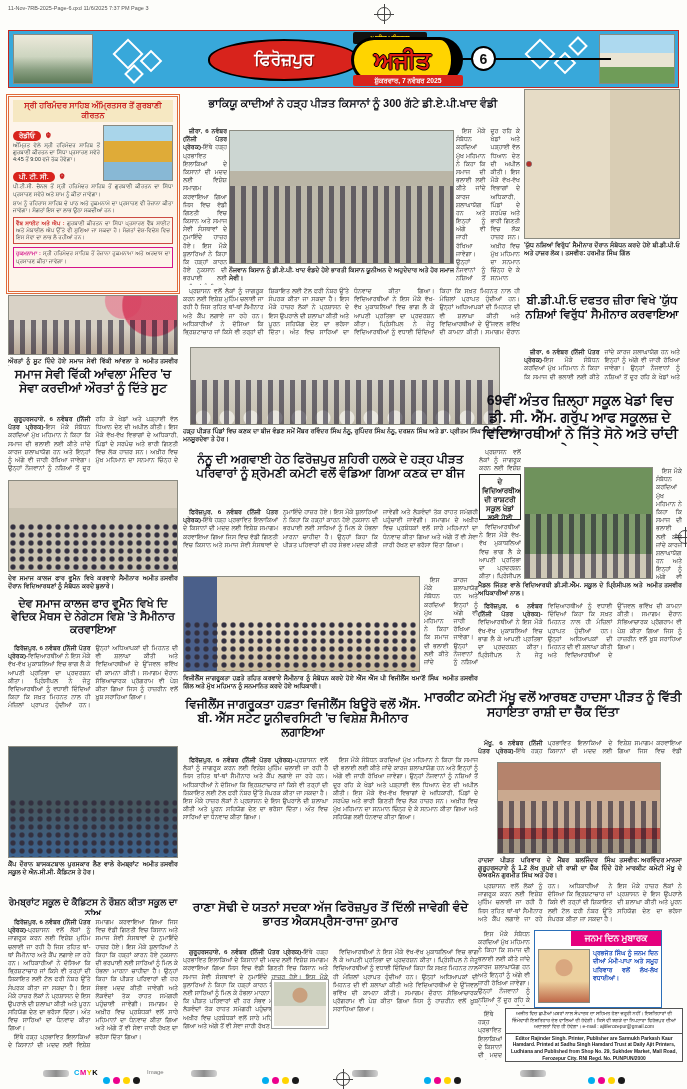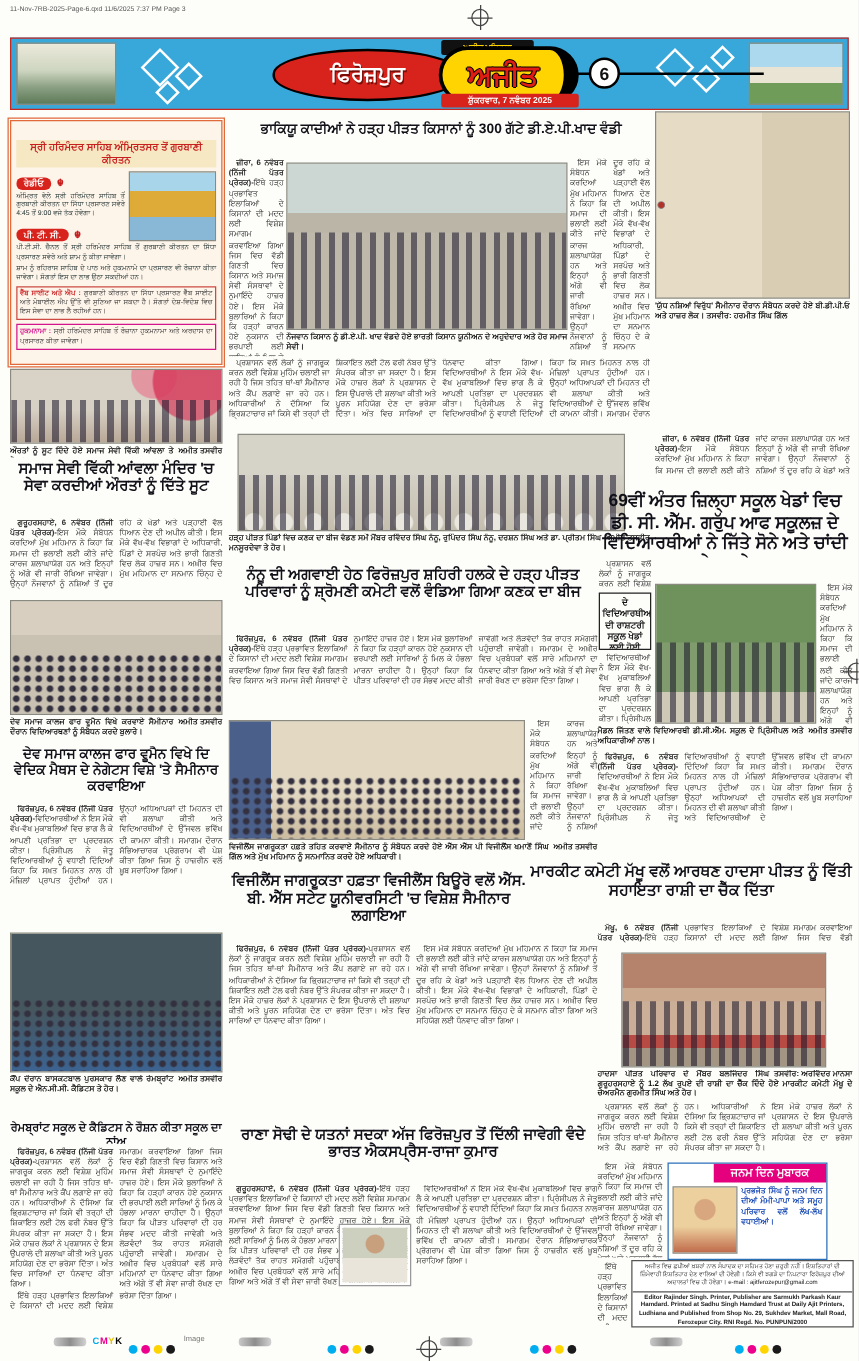"ਫਿਰੋਜ਼ਪੁਰ" div.abs { left: 209px -> 199px }
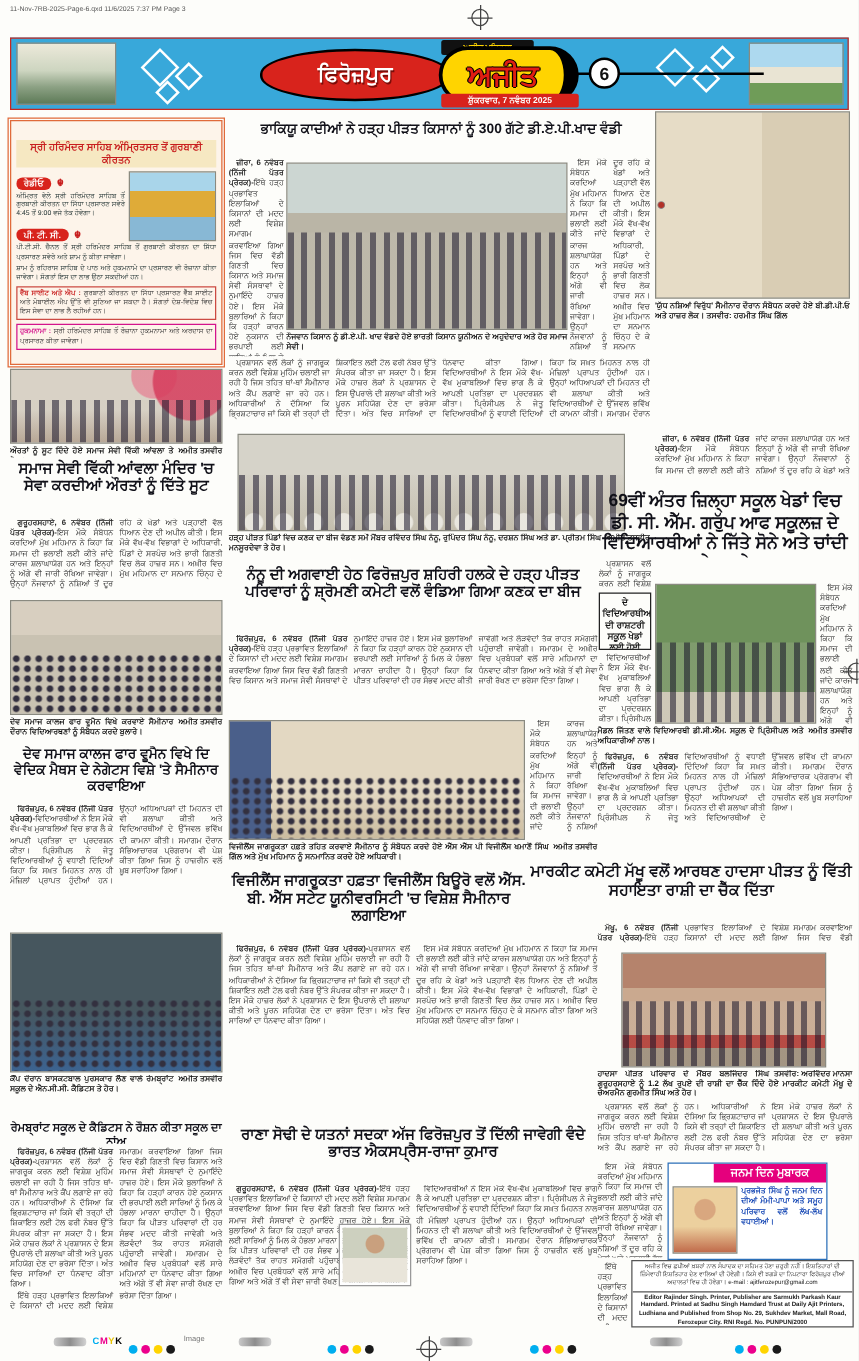"ਸ੍ਰੀ ਹਰਿਮੰਦਰ ਸਾਹਿਬ ਅੰਮ੍ਰਿਤਸਰ ਤੋਂ" .kbox .ktitle { margin-top: 12px -> none }
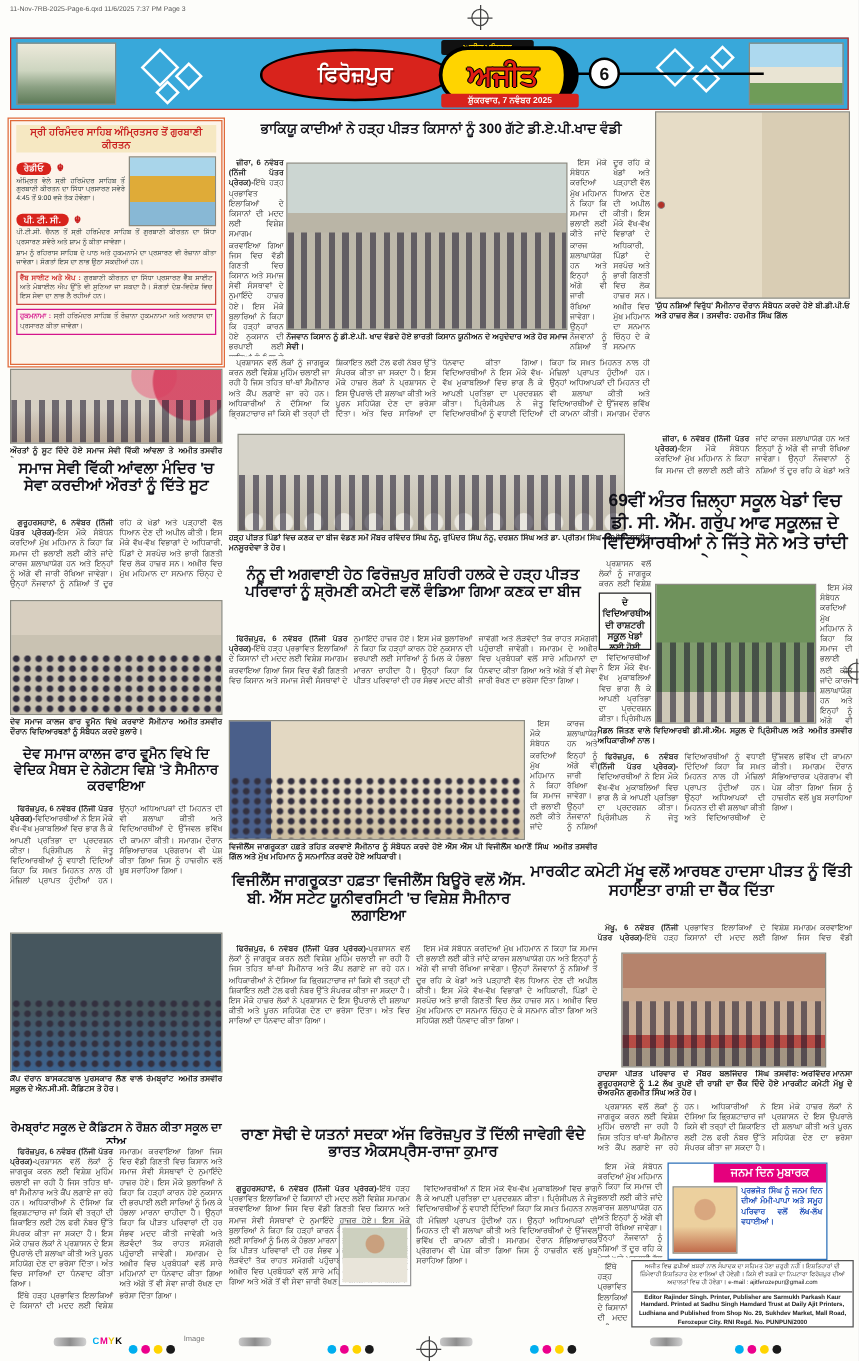"ਬੀ.ਡੀ.ਪੀ.ਓ ਦਫਤਰ ਜ਼ੀਰਾ ਵਿਖੇ 'ਯੁੱਧ" div.abs { html: none -> <div>ਬੀ.ਡੀ.ਪੀ.ਓ ਦਫਤਰ ਜ਼ੀਰਾ ਵਿਖੇ 'ਯੁੱਧ ਨਸ਼ਿਆਂ ਵਿਰੁੱਧ' ਸੈਮੀਨਾਰ ਕਰਵਾਇਆ</div> }
